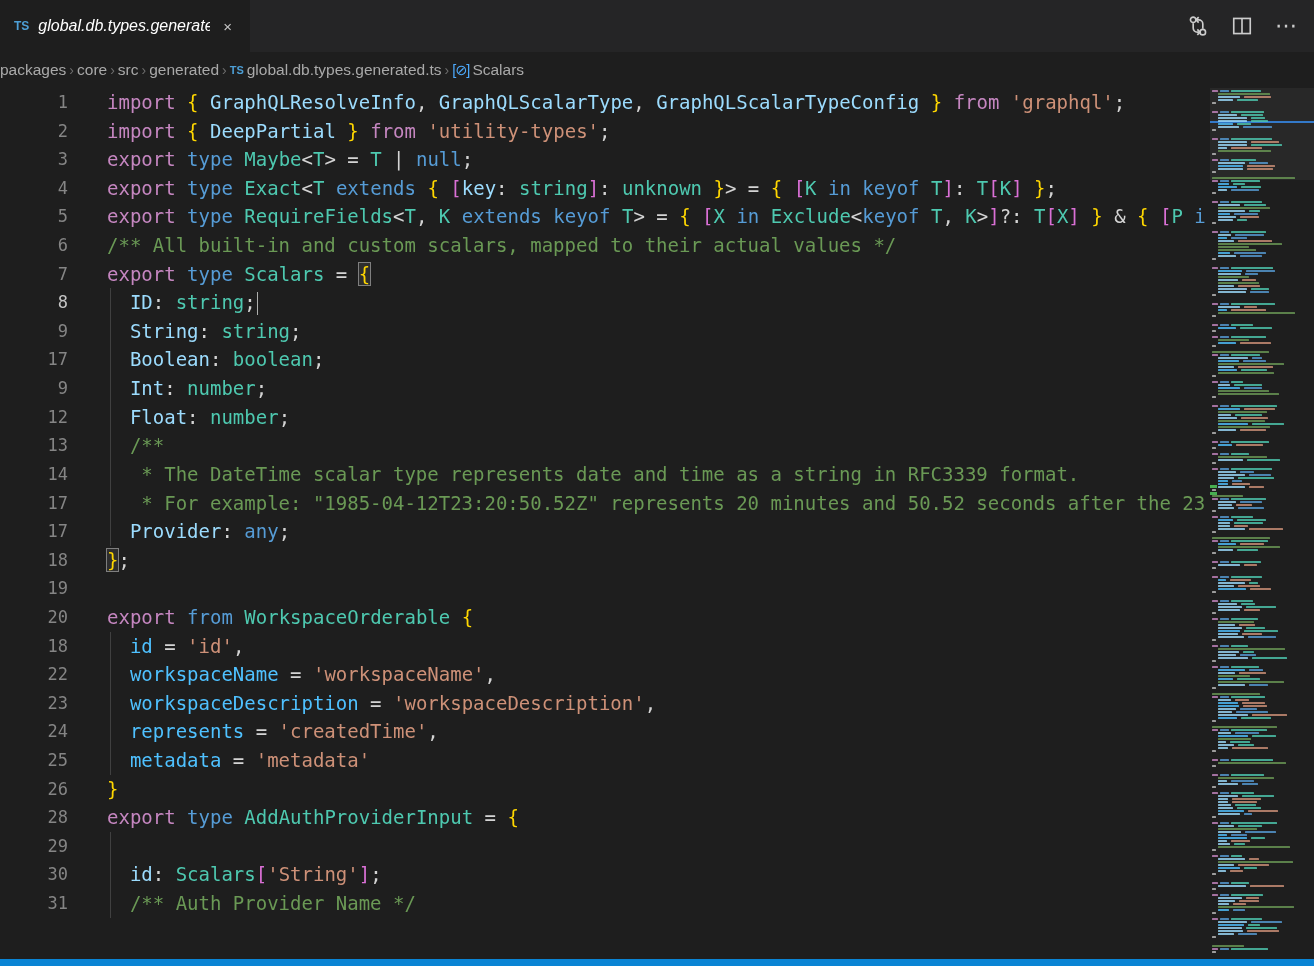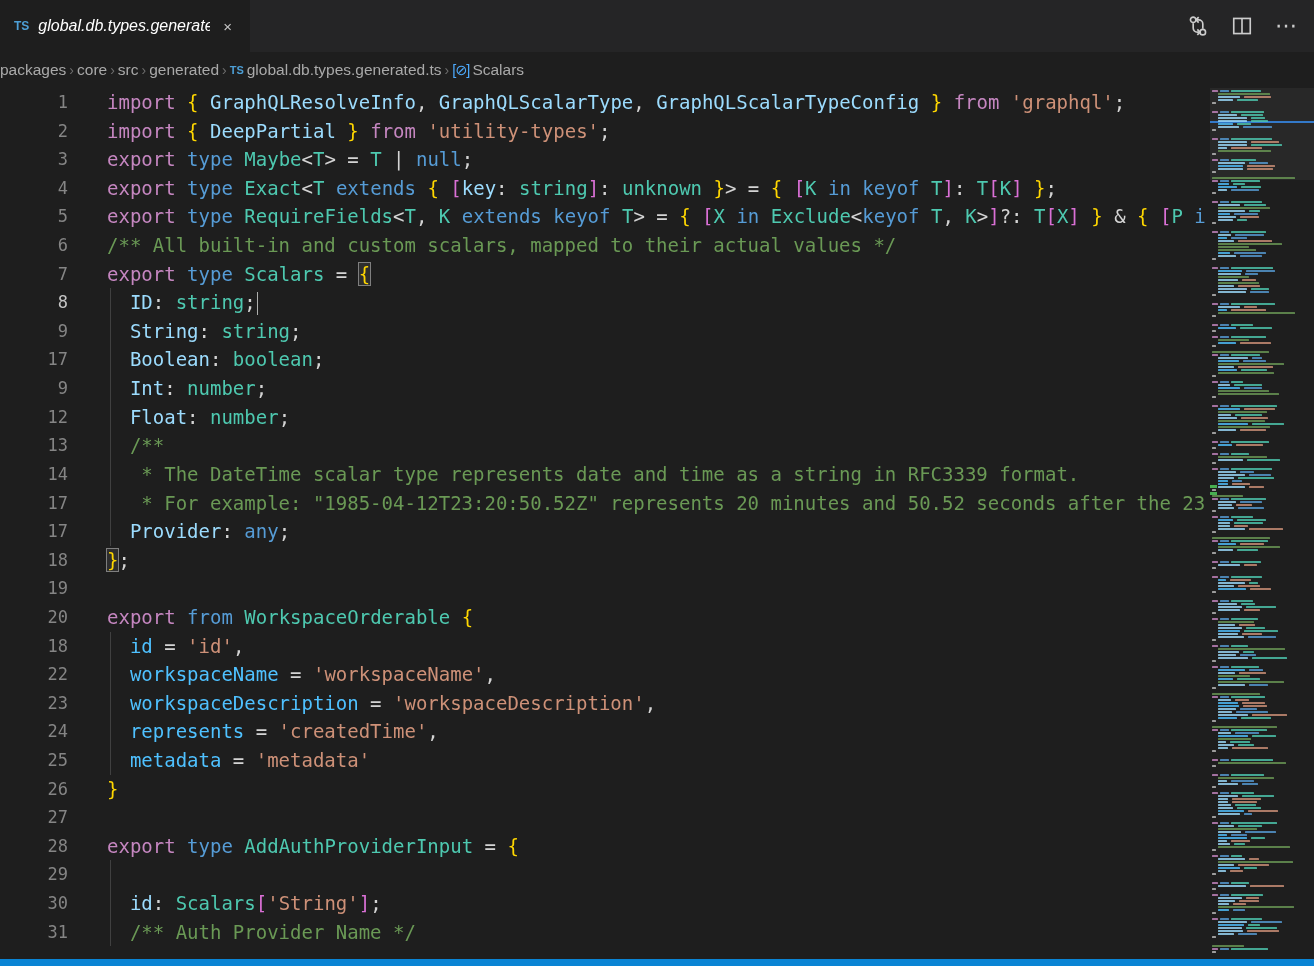"27" div.line { html: <div> <div>27</div> <div></div> </div> -> none }
